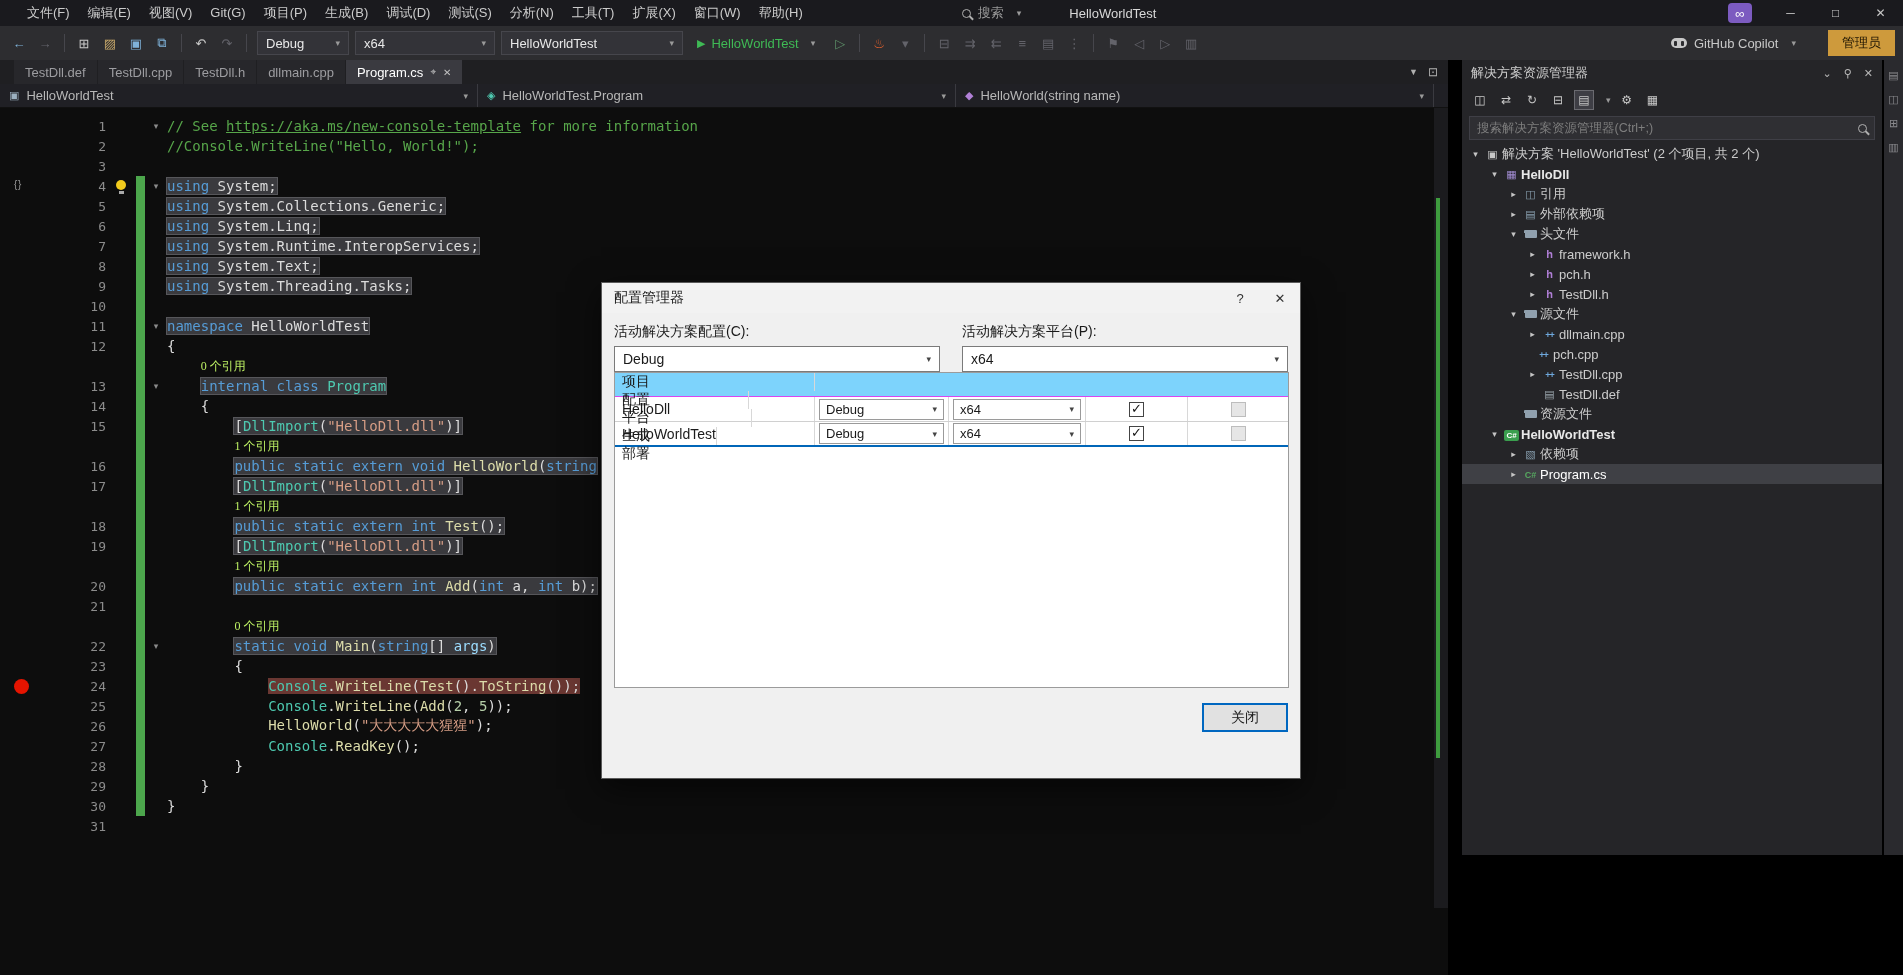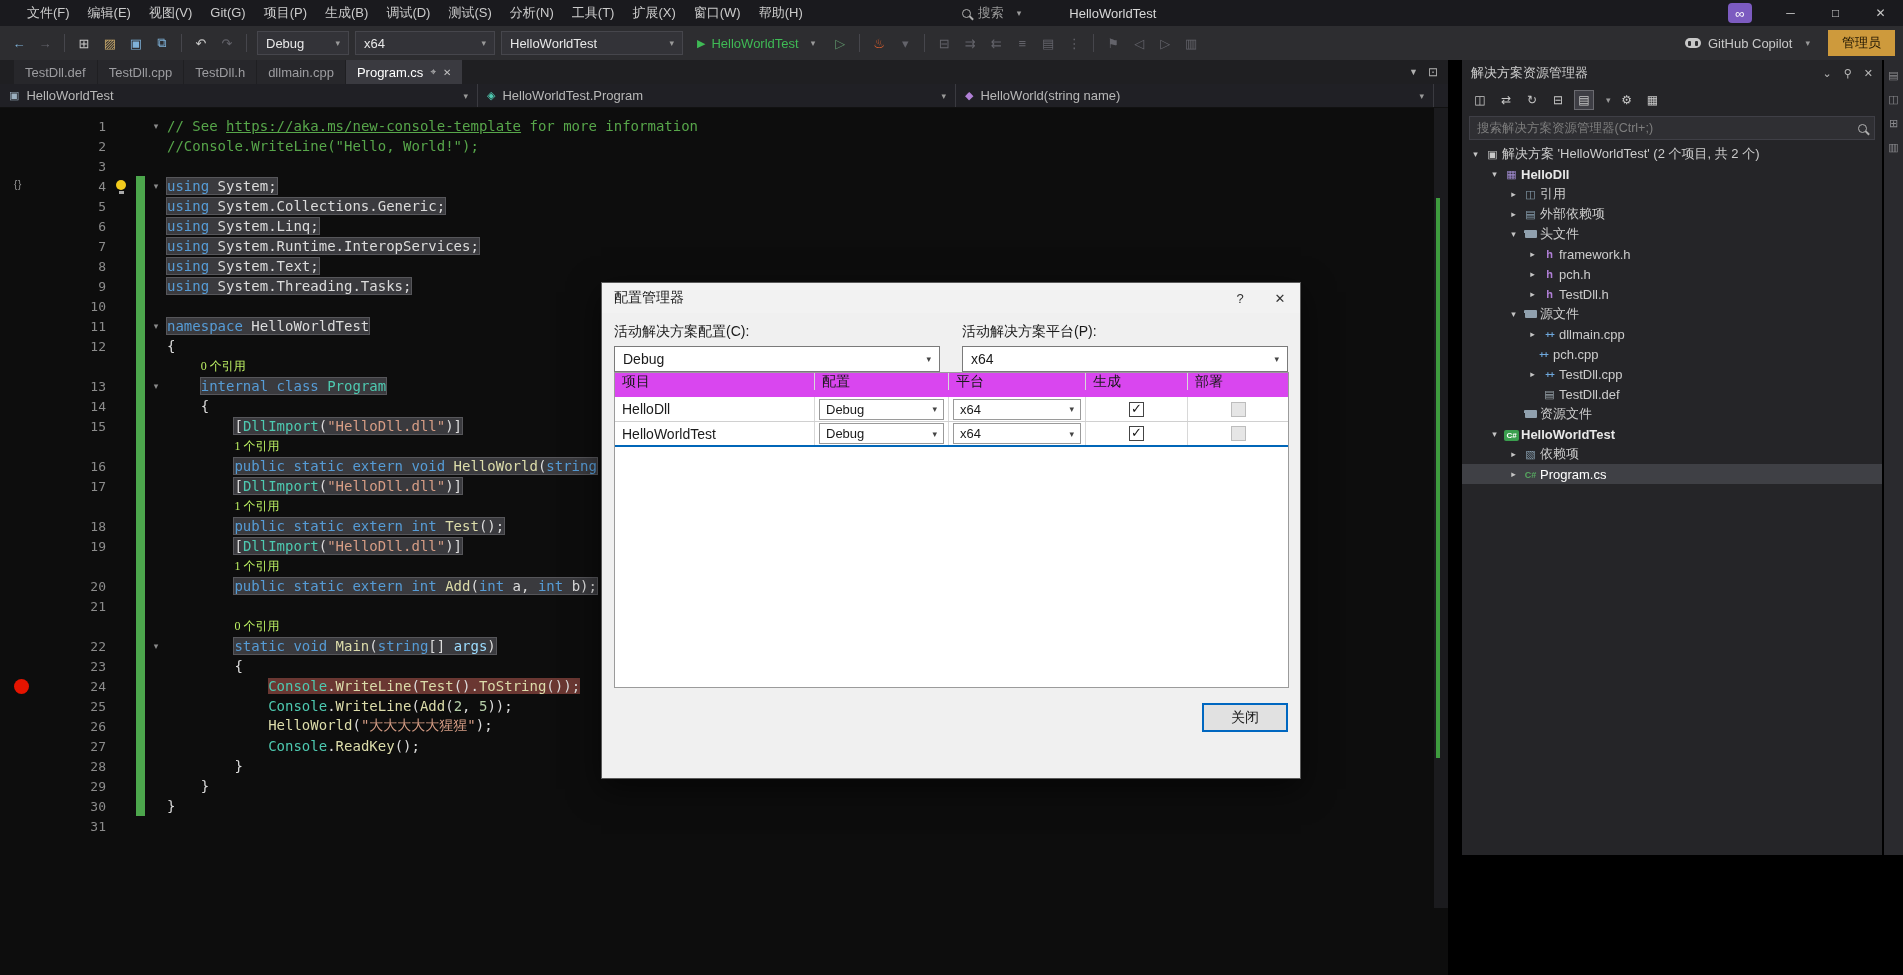"管理员" .admin { margin-left: 4px -> 18px }
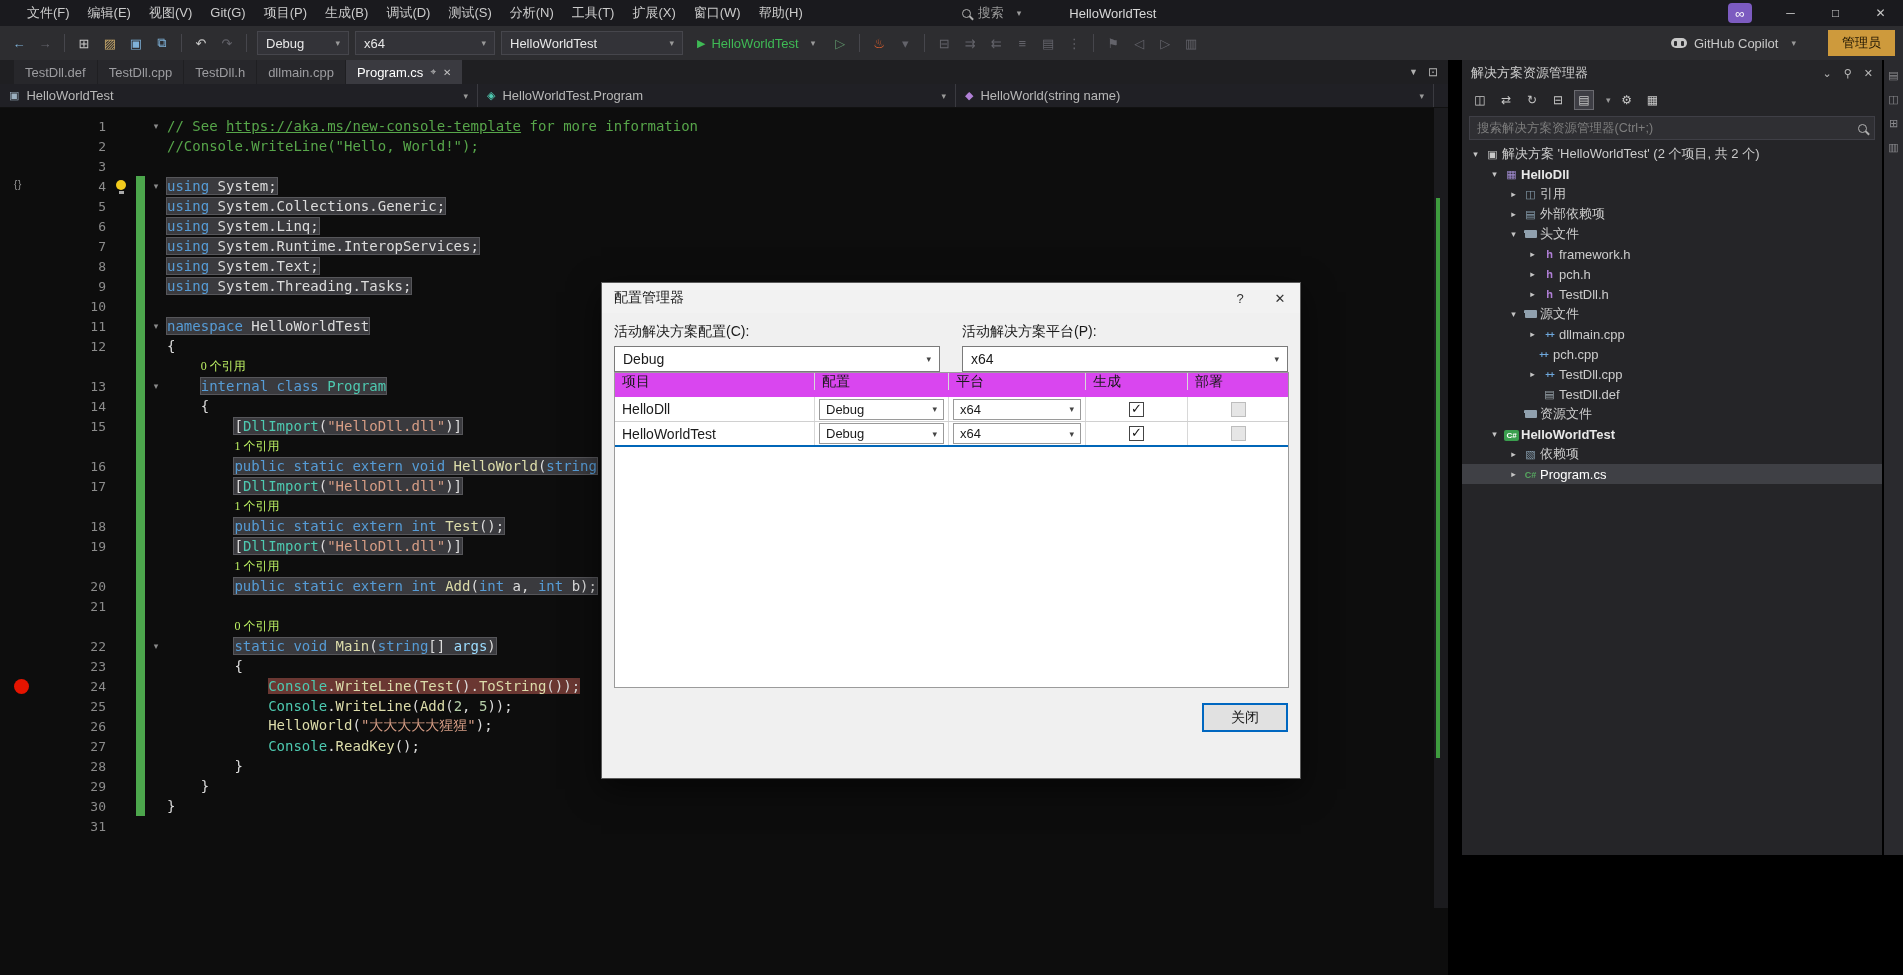"项目" .cfg-head { background: #d946ef -> #7dd3fc; border-bottom: 7px solid #d946ef -> 1px solid #d946ef; flex-direction: none -> column }
